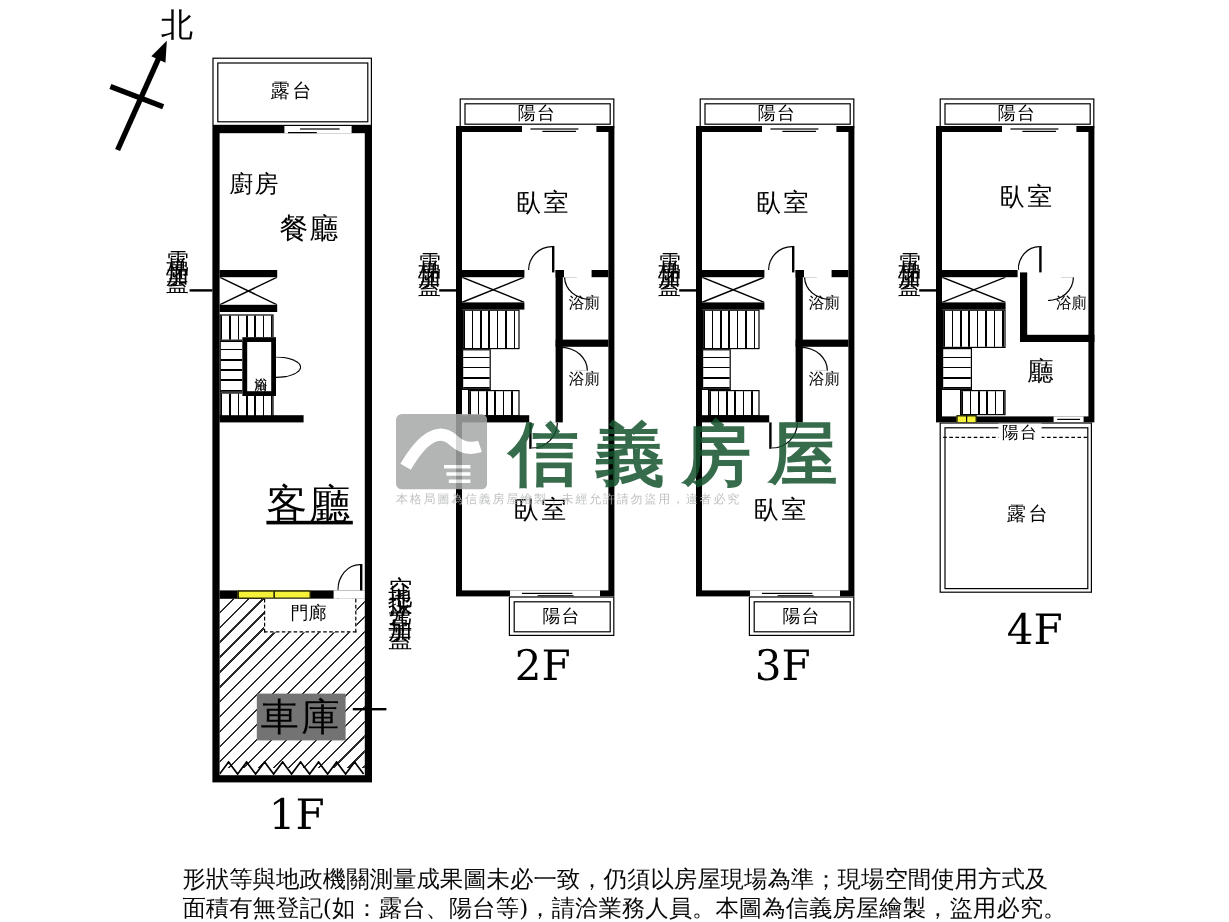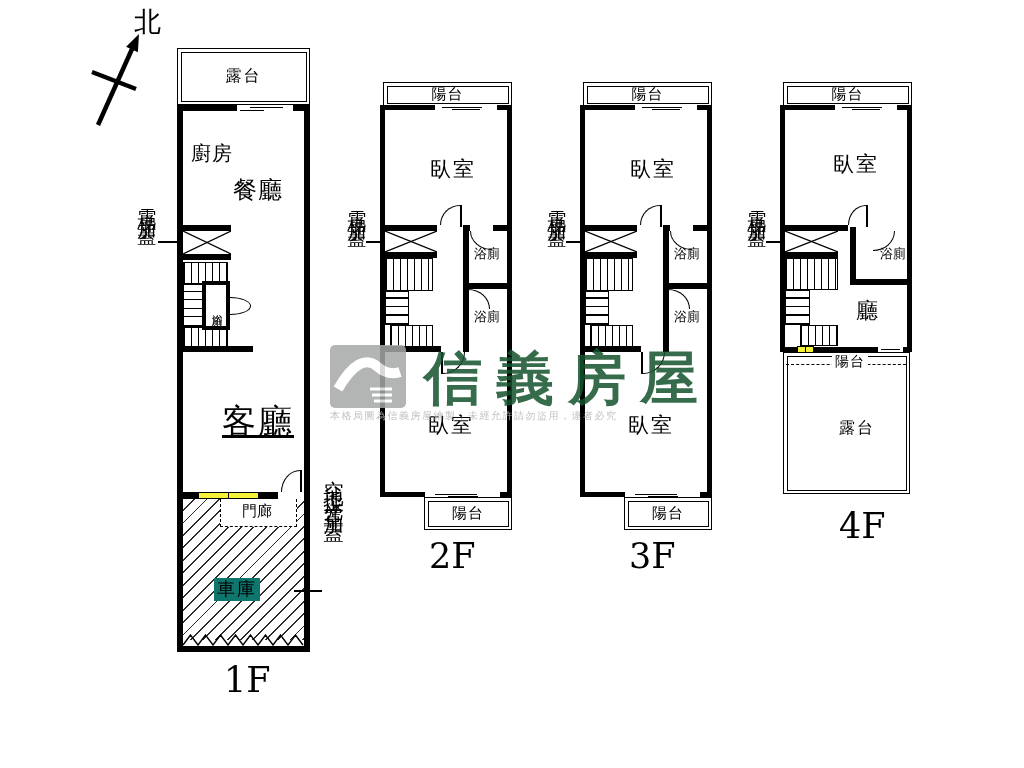"車庫" div.lbl { background: #0f766e -> #737373; font-size: 18px -> 32px }
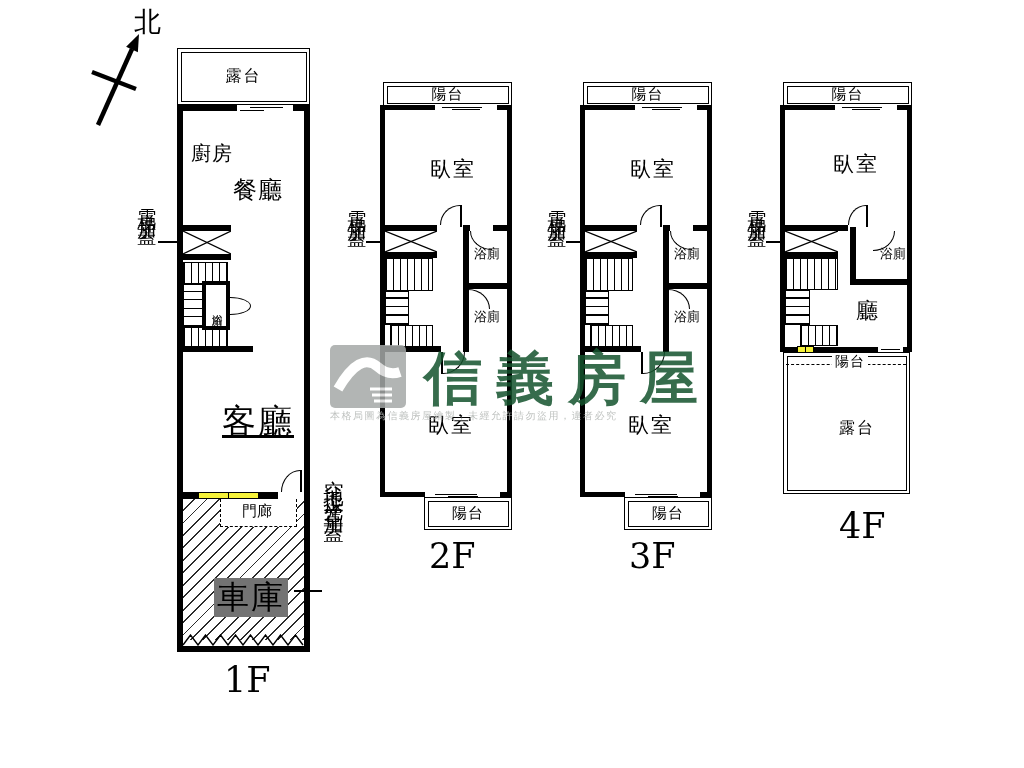"形狀等與地政機關測量成果圖未必一致，仍須以房屋現場為準；現場空間使用方式及" div.disc { html: none -> <div>形狀等與地政機關測量成果圖未必一致，仍須以房屋現場為準；現場空間使用方式及</div> }
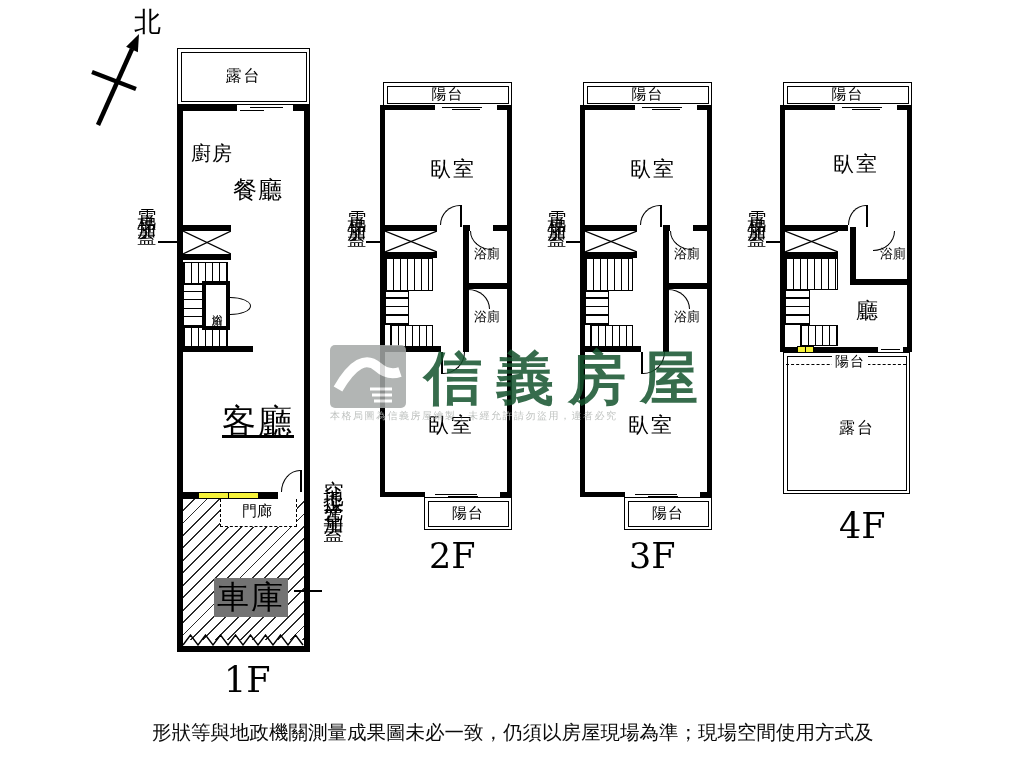"面積有無登記(如：露台、陽台等)，請洽業務人員。本圖為信義房屋繪製，盜用必究。" div.disc { html: none -> <div>面積有無登記(如：露台、陽台等)，請洽業務人員。本圖為信義房屋繪製，盜用必究。</div> }
